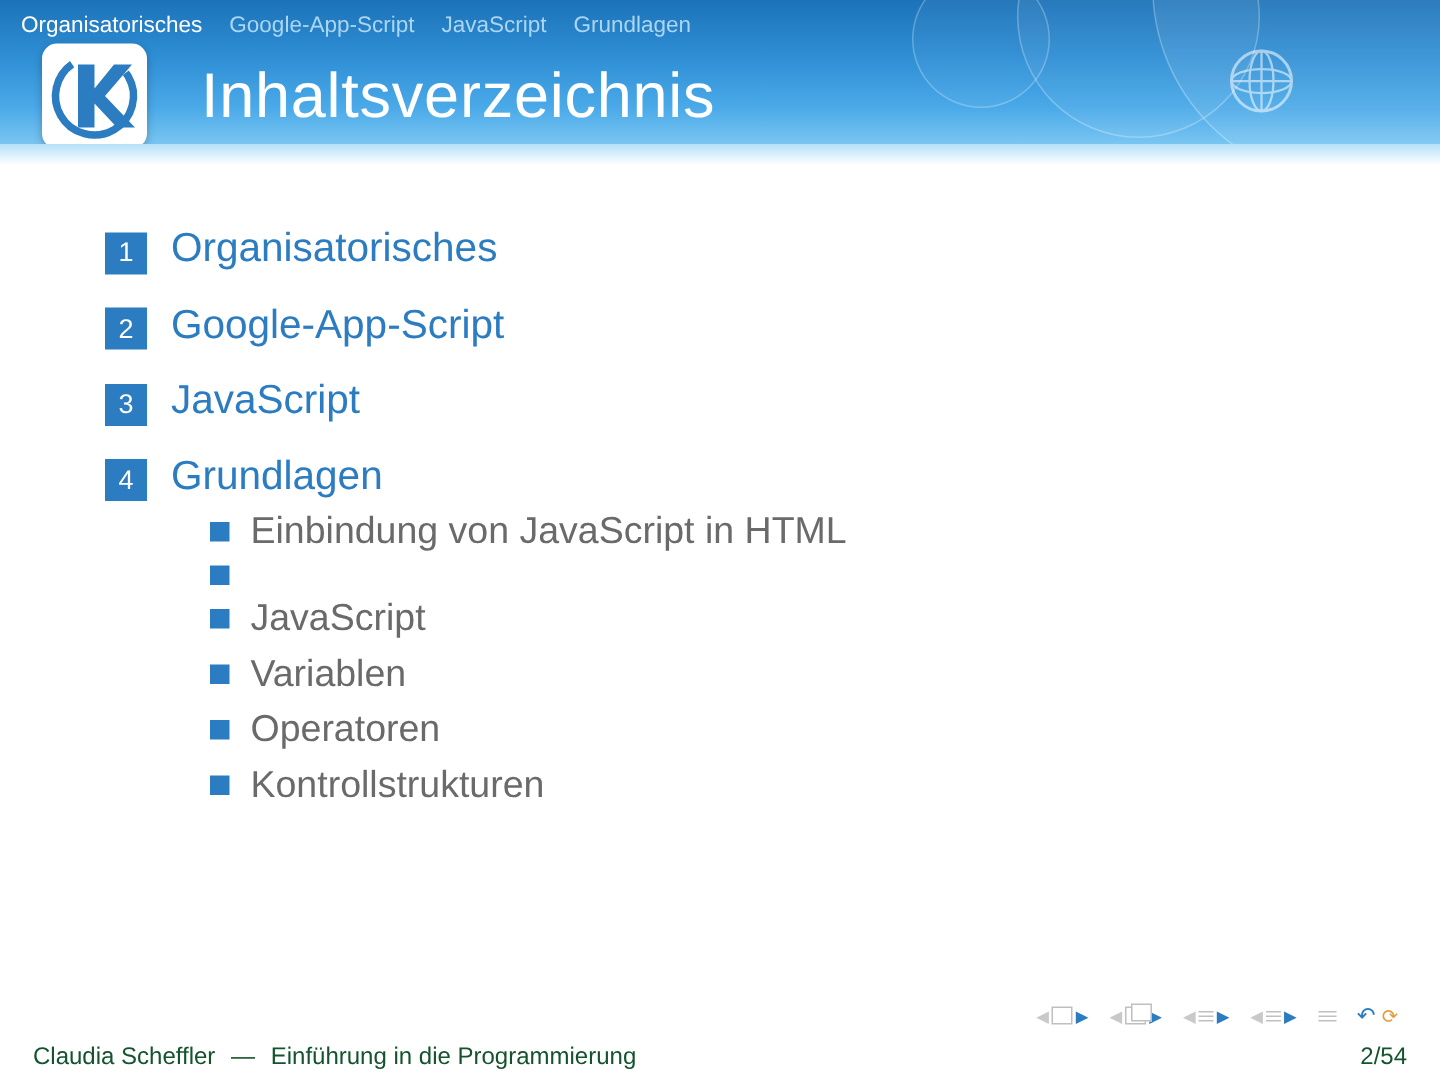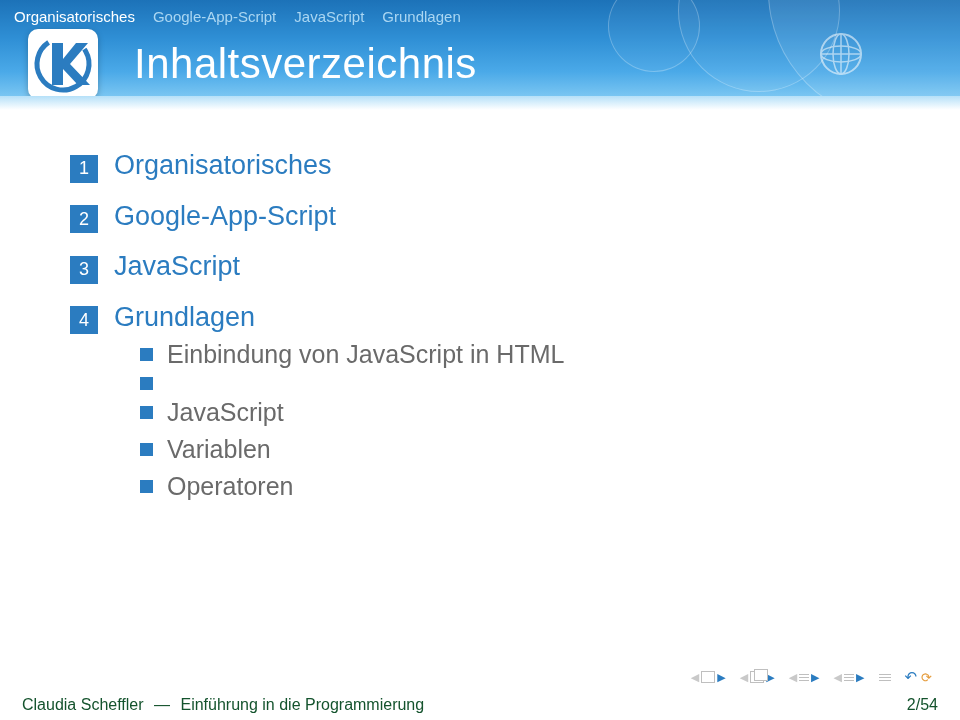"Kontrollstrukturen" div.sub-item { html: none -> <div> <span></span> <span>Kontrollstrukturen</span> </div> }
